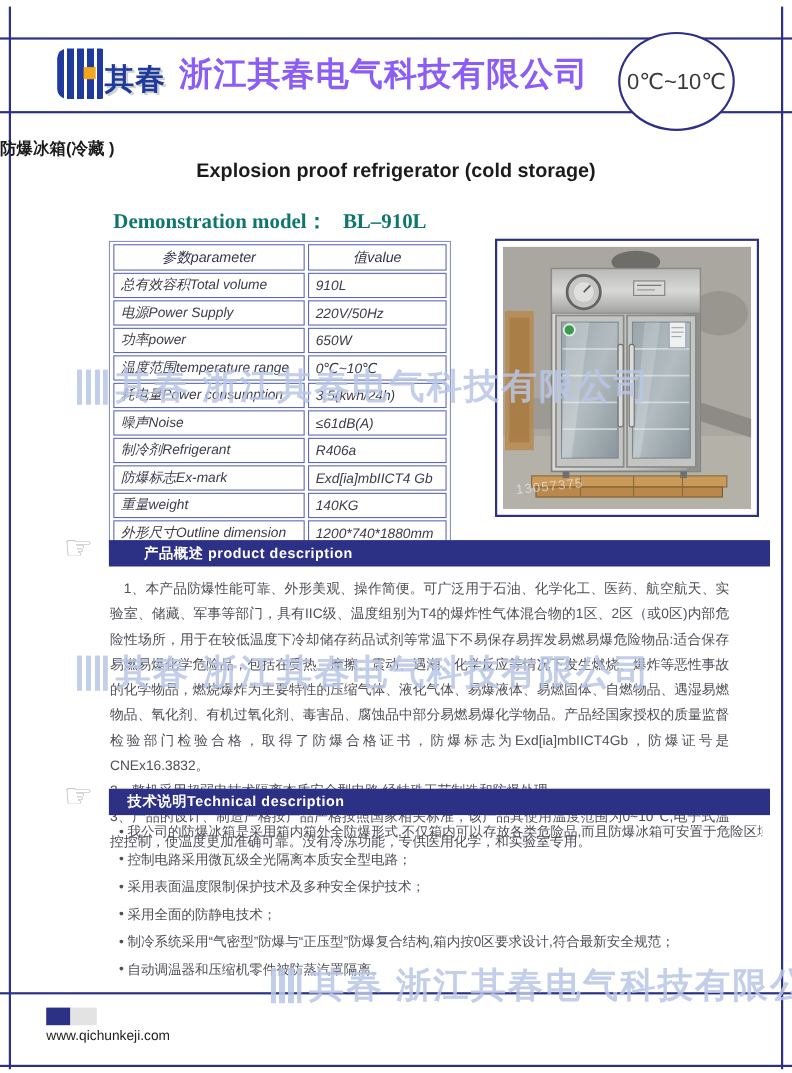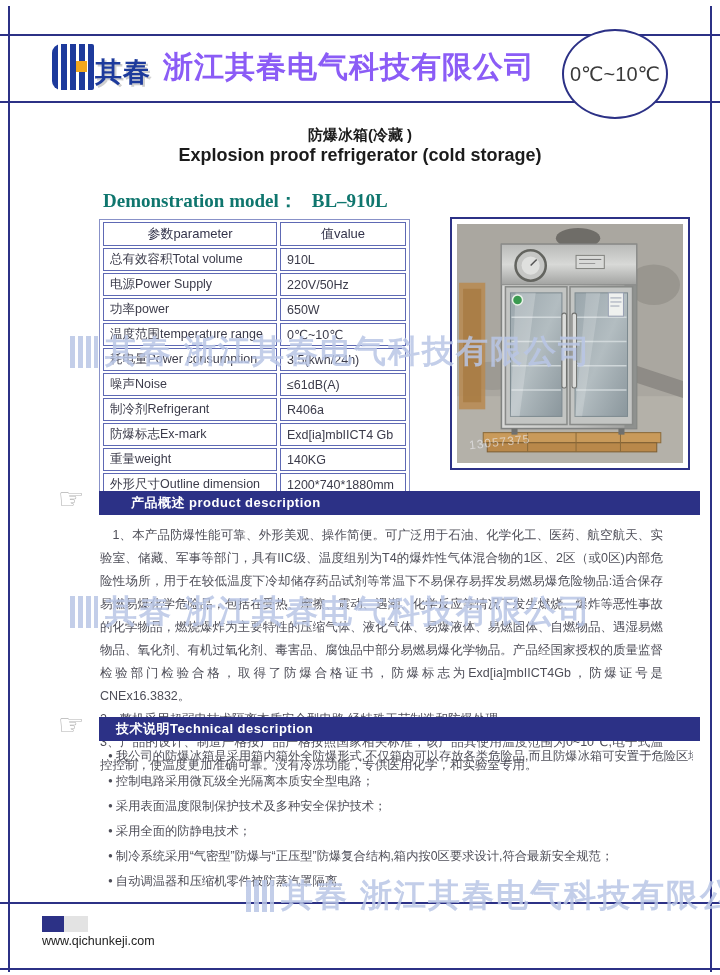"防爆冰箱(冷藏 )" .title-zh { text-align: center -> left }
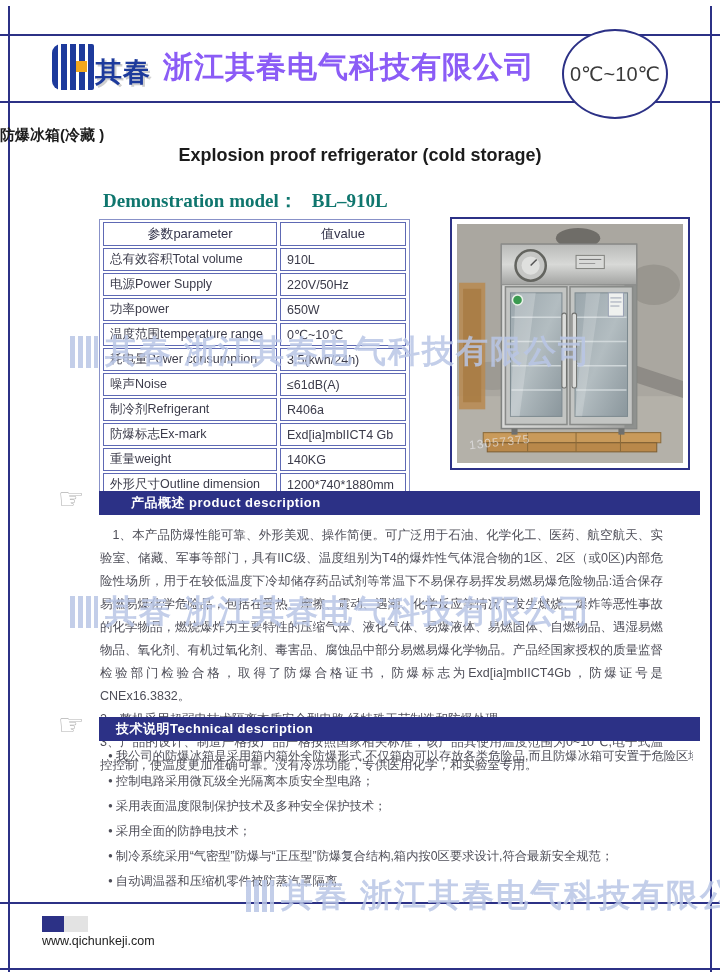"参数parameter" .spec-wrap table { font-style: none -> italic }
